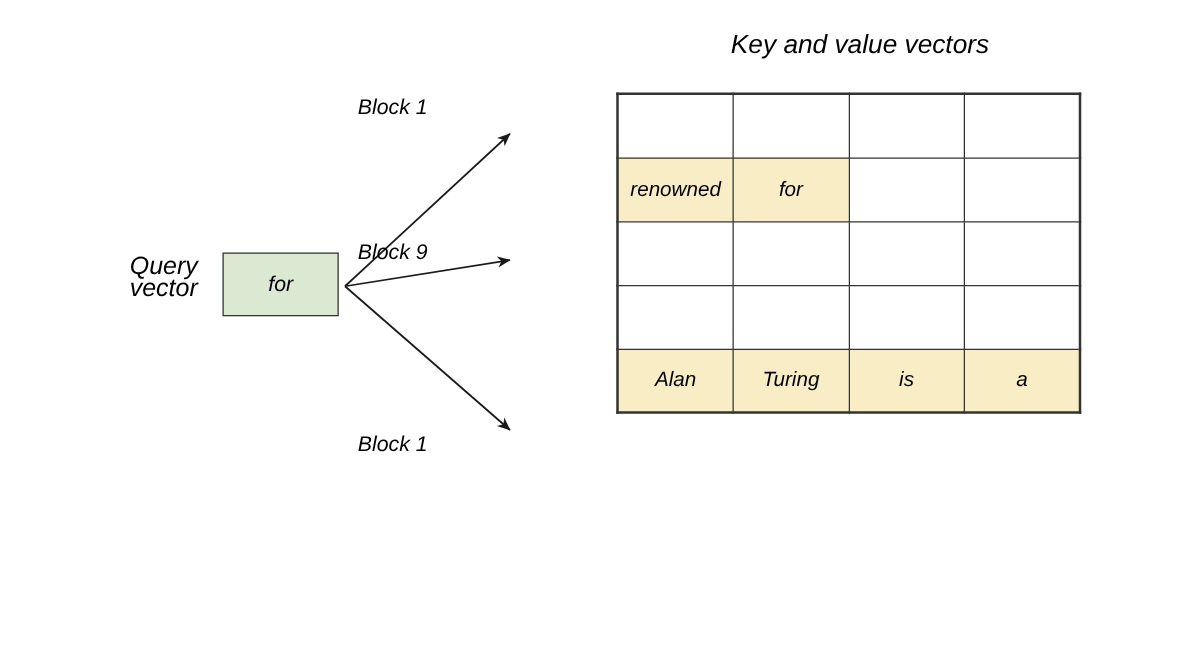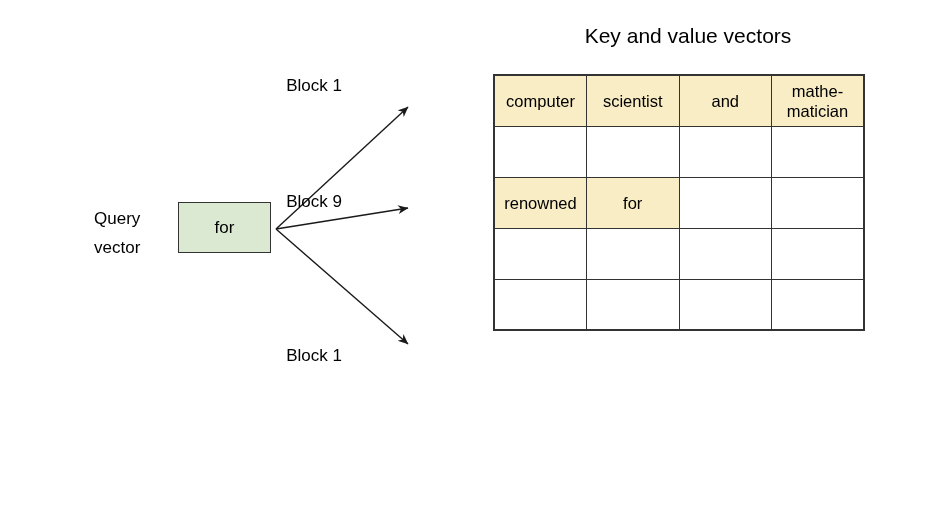"Key and value vectors" #canvas { font-style: none -> italic }
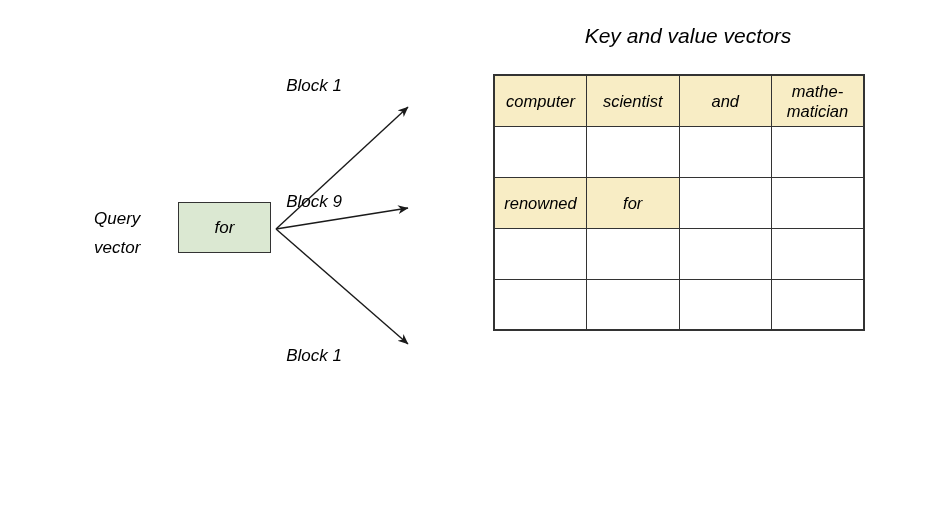"computer" tr { html: <tr> <td>computer</td> <td>scientist</td> <td>and</td> <td>mathe- matician</td> </tr> -> none }
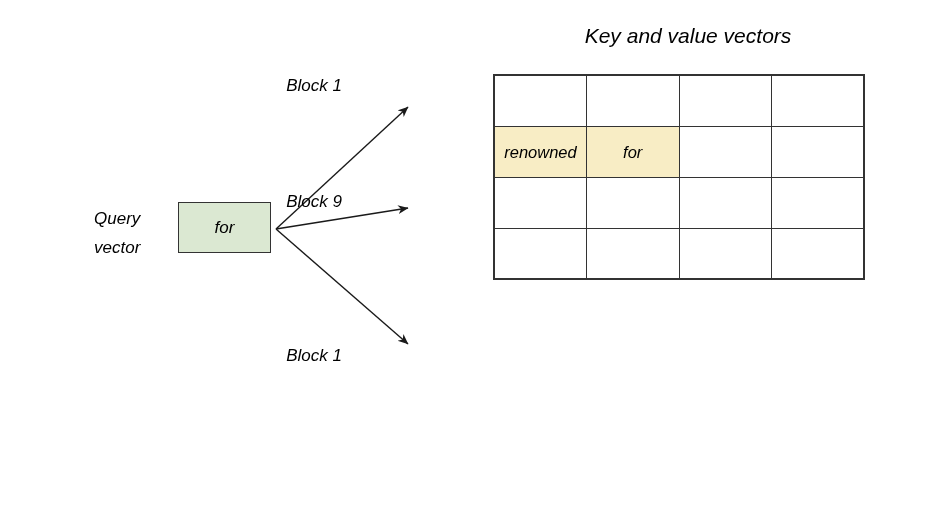"Query" .query-label { font-size: 17px -> 20px; line-height: 29px -> 18px; text-align: none -> center }
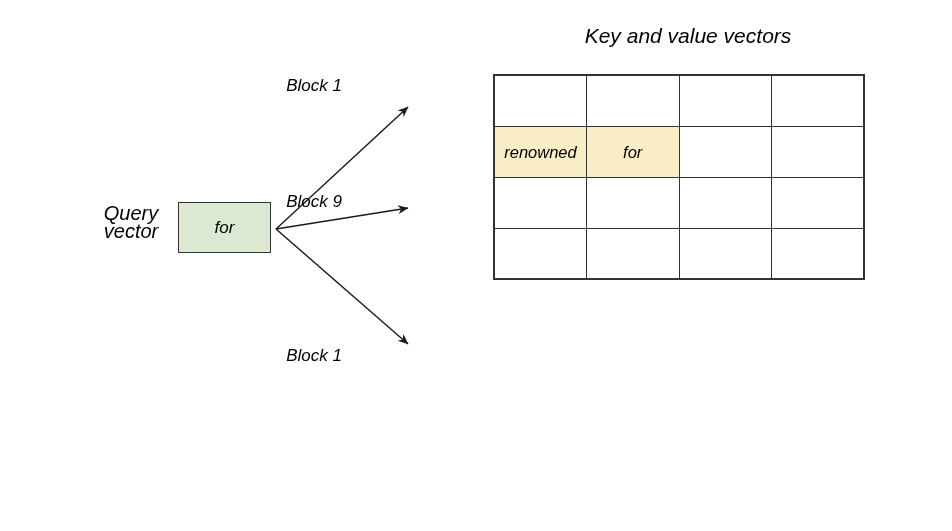"Alan" tr { html: none -> <tr> <td>Alan</td> <td>Turing</td> <td>is</td> <td>a</td> </tr> }
